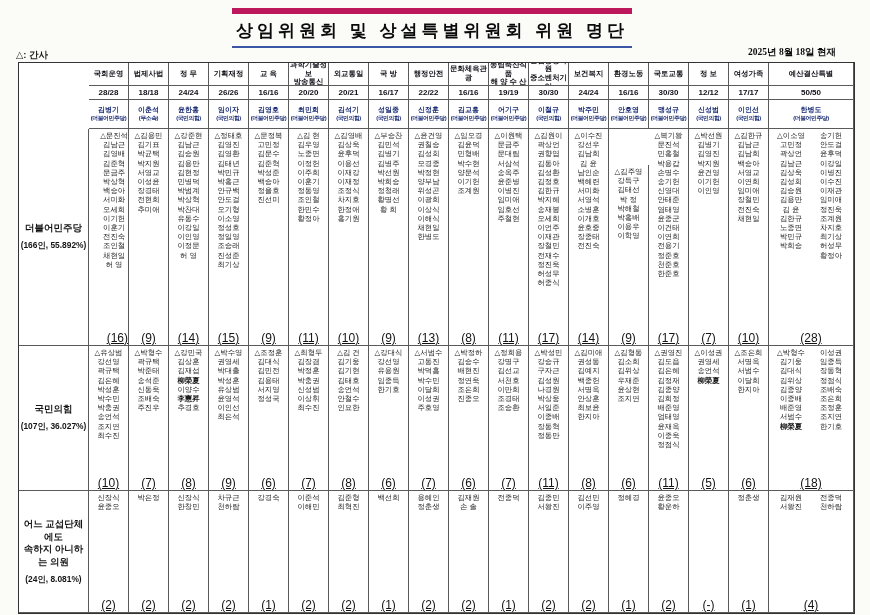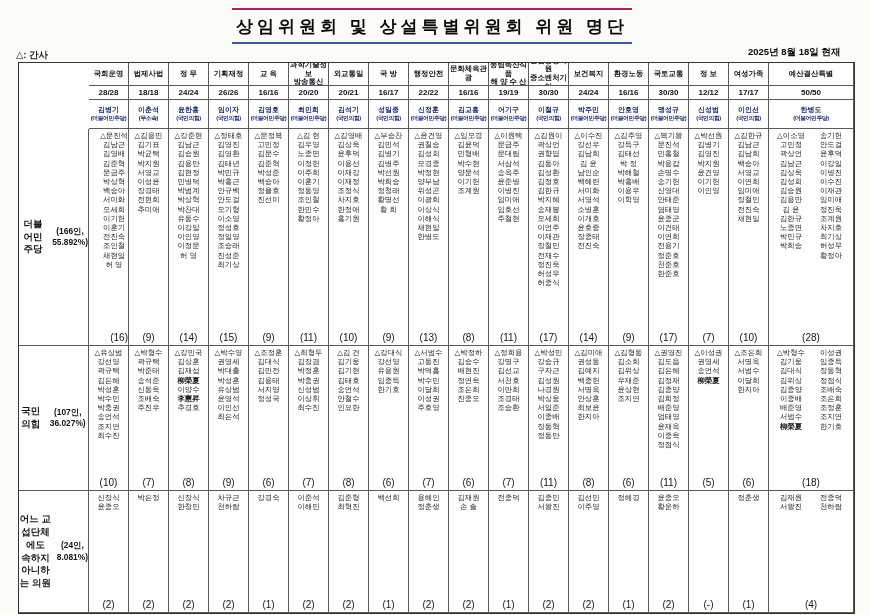"상임위원회 및 상설특별위원회 위원 명단" .title { border-top: 2px solid #be185d -> 6px solid #be185d }
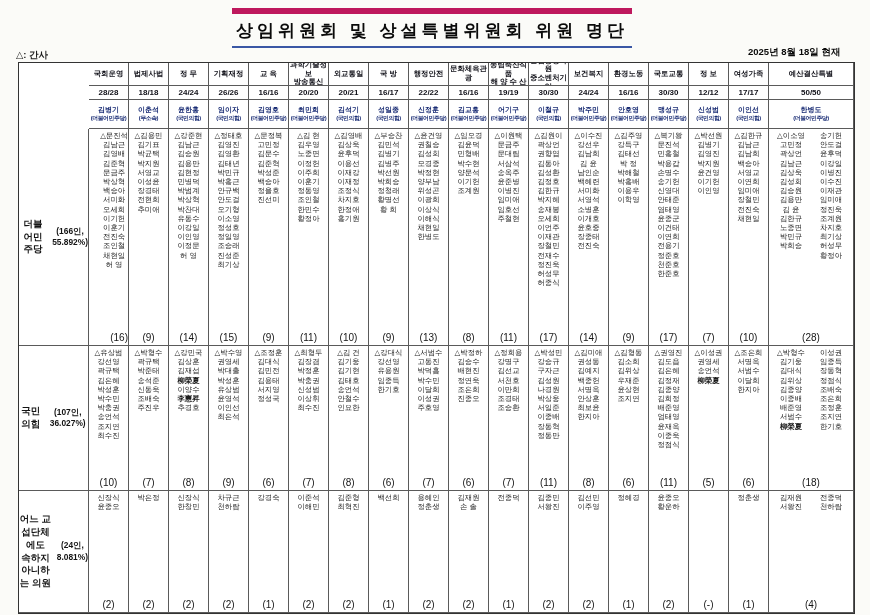"2025년 8월 18일 현재" .date { font-family: none -> Liberation Serif, serif }
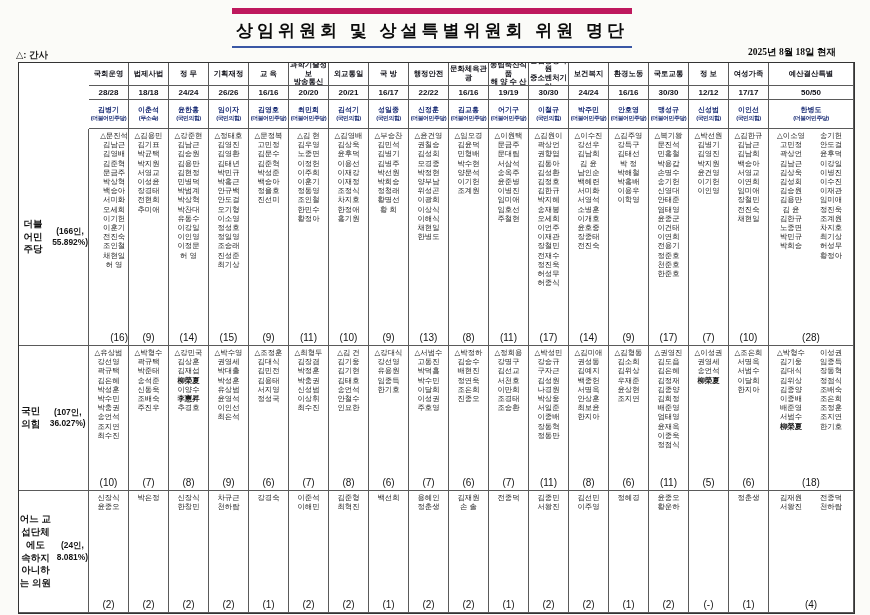"△김주영" div.cell { margin-top: none -> 36px }
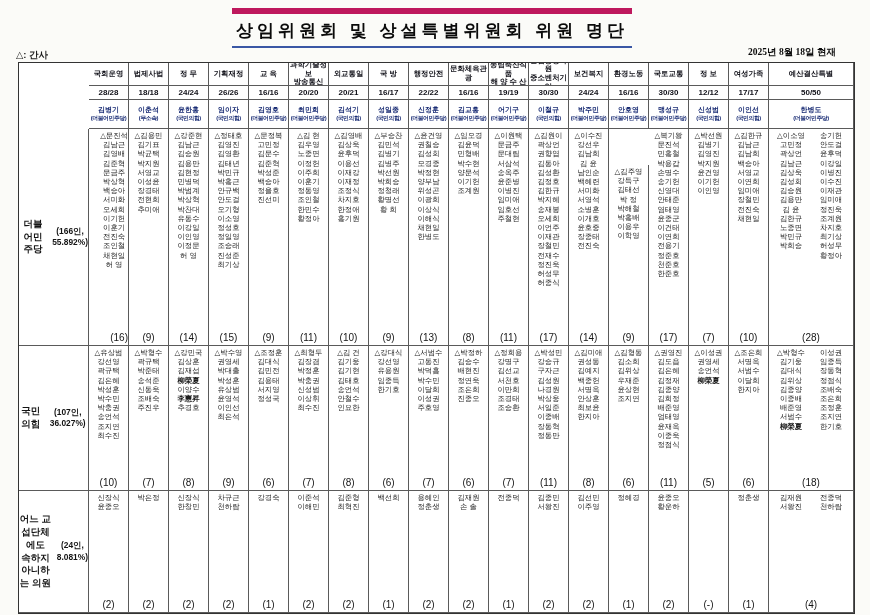"더불어민주당" .plabel { flex-direction: none -> column }
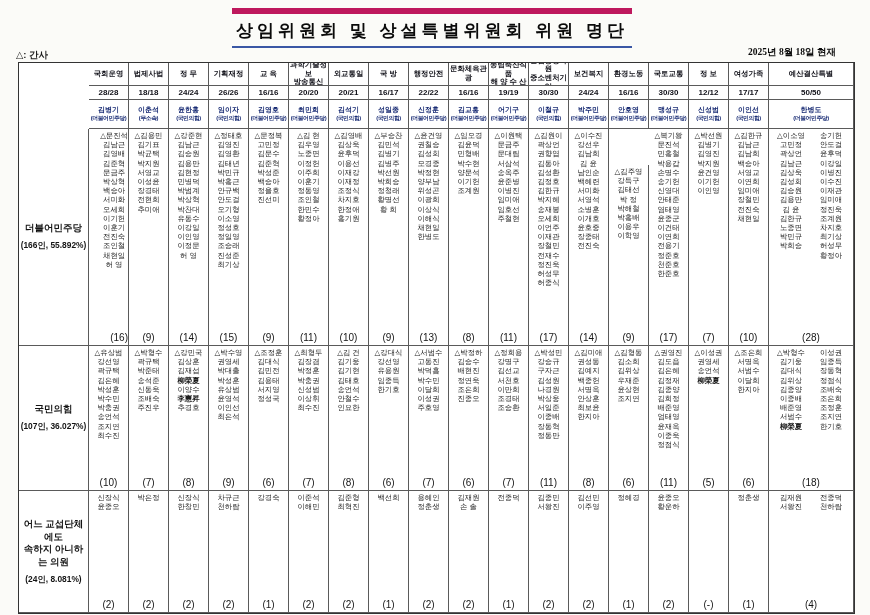"(16)" .count { font-size: 10px -> 12px; text-decoration: none -> underline }
